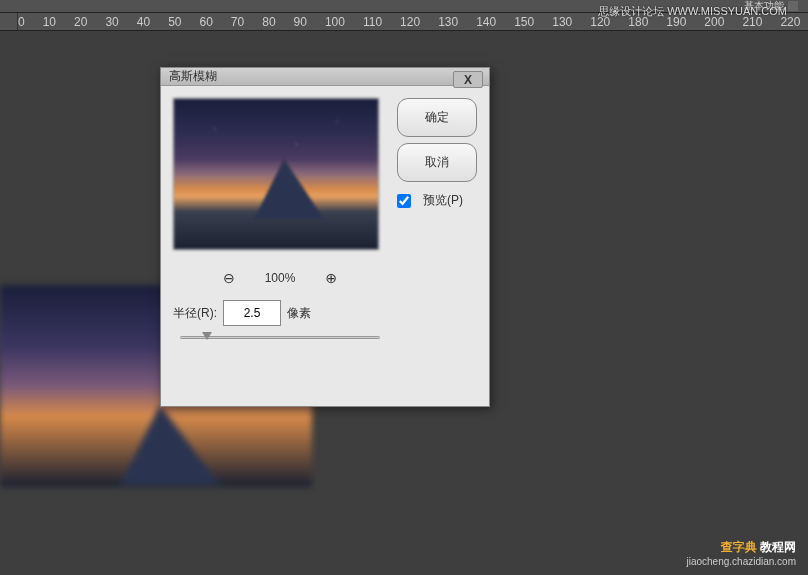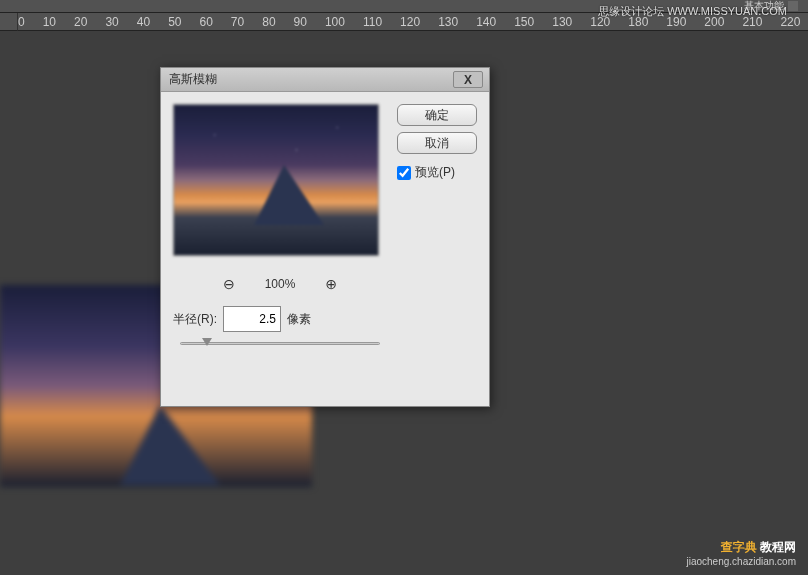"高斯模糊" .dialog-title { height: 24px -> 18px }
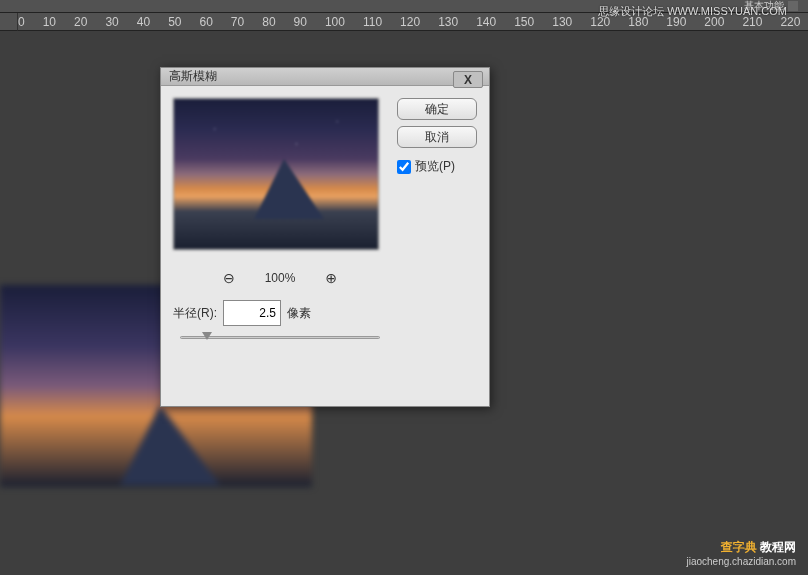"确定" .ps-btn { border-radius: 6px -> 11px; height: 22px -> 39px }
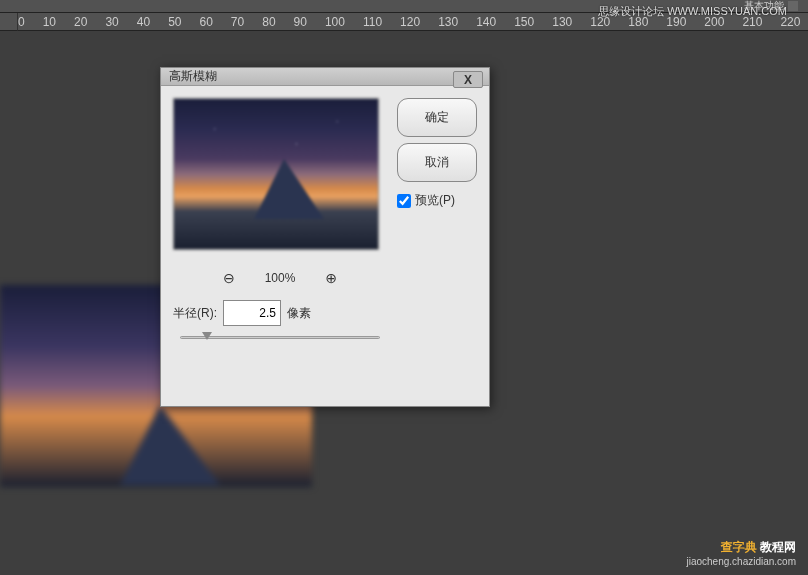"预览(P)" .preview-check { gap: 4px -> 12px }
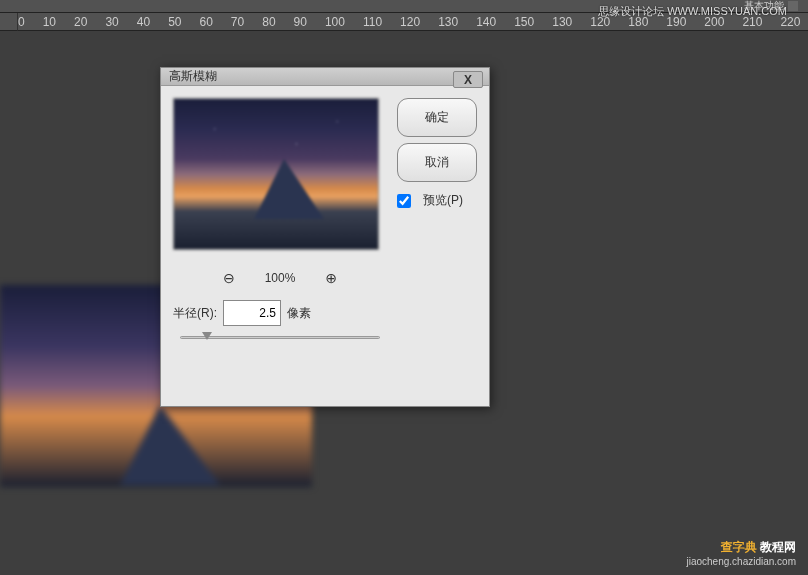"2.5" .radius-input { text-align: right -> center }
